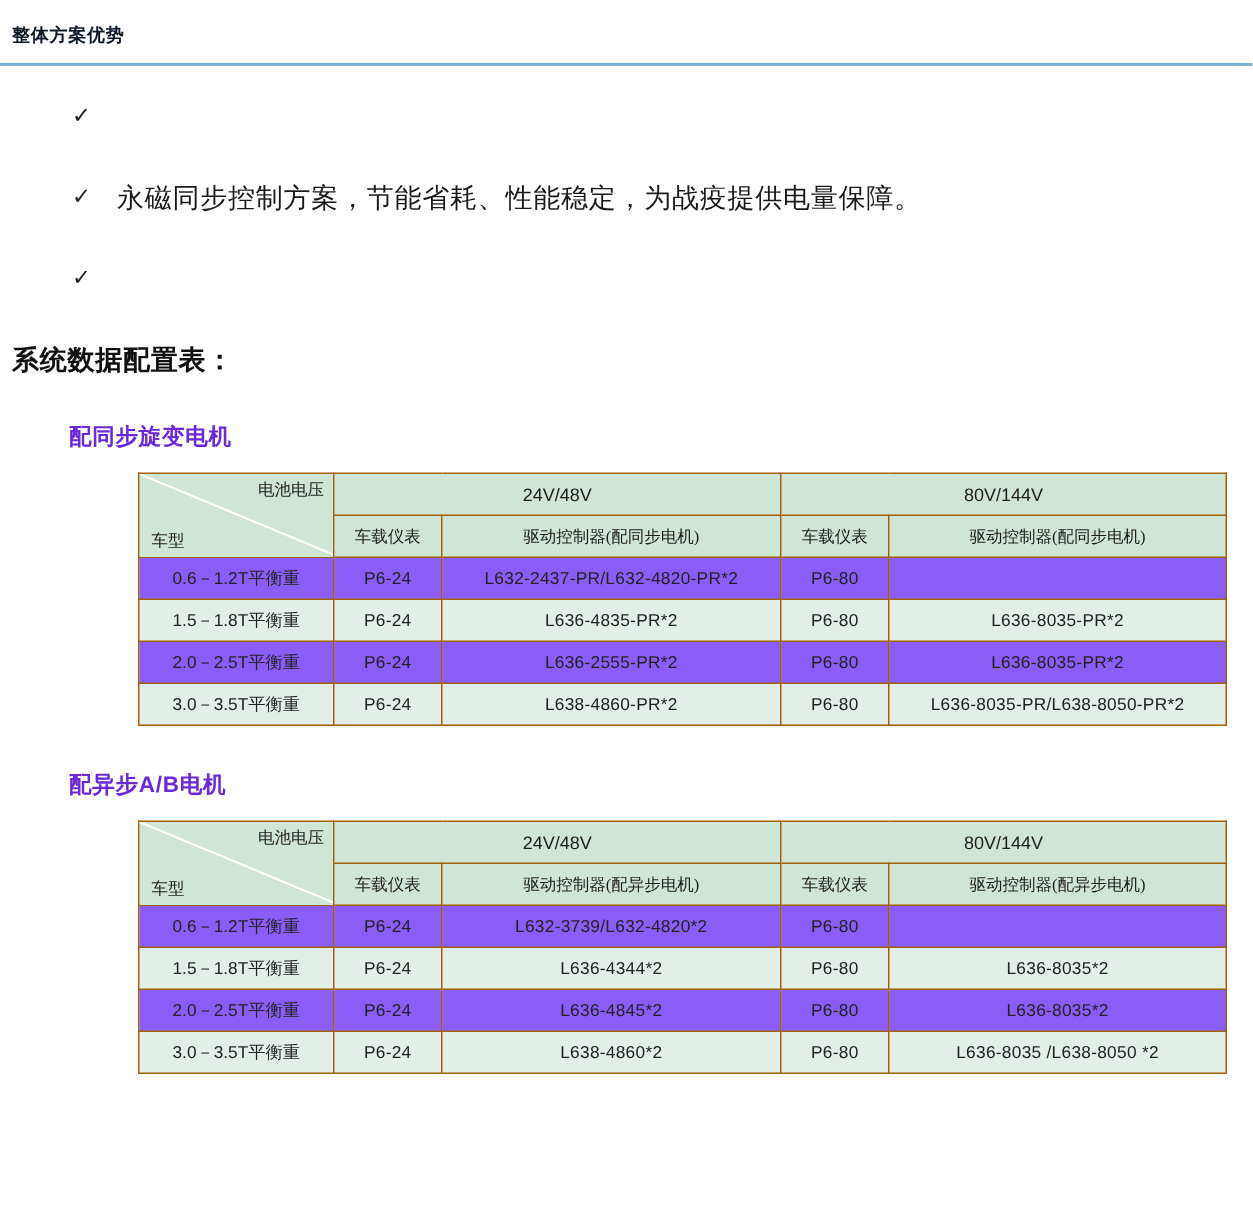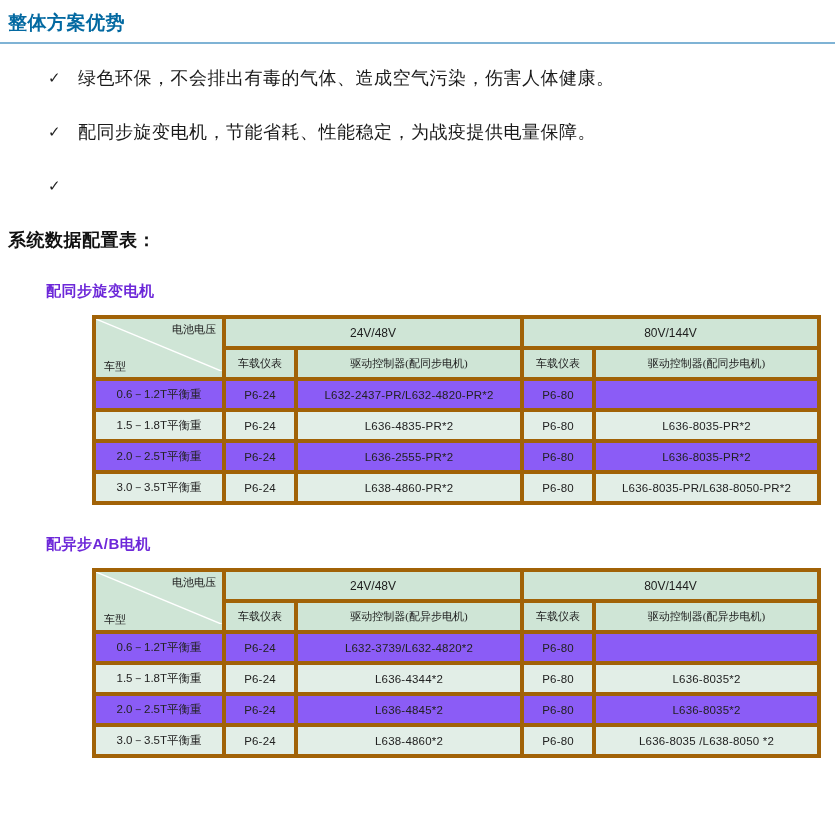"整体方案优势" .main-title { color: #0369a1 -> #0f172a; font-size: 19px -> 12px }
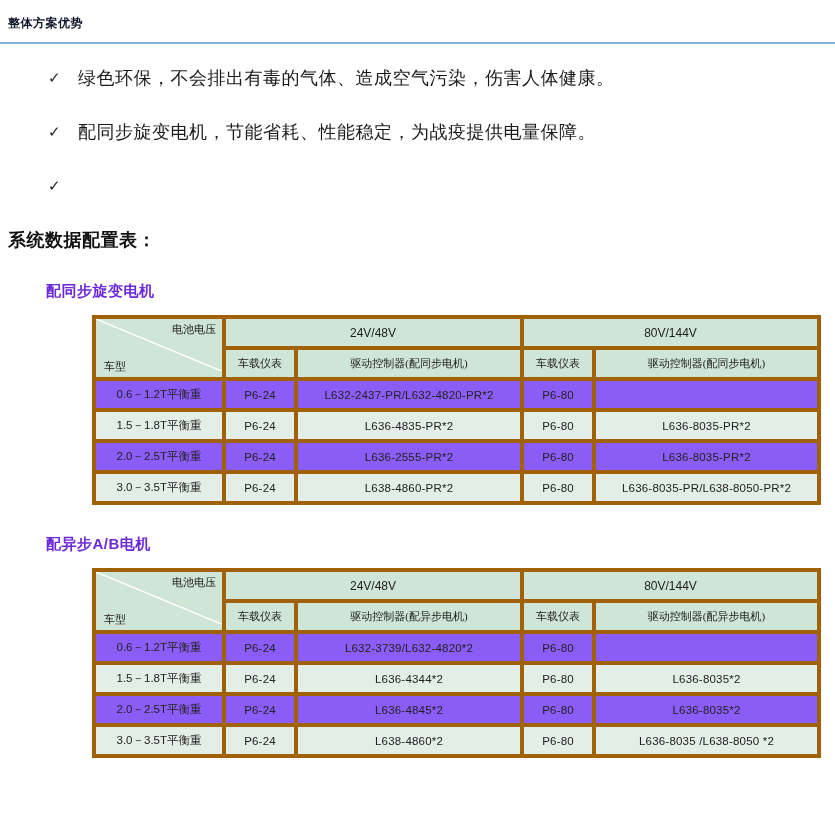"绿色环保，不会排出有毒的气体、造成空气污染，伤害人体健康。" div.bullet-text { html: <div>绿色环保，不会排出有毒的气体、造成空气污染，伤害人体健康。</div> -> none }
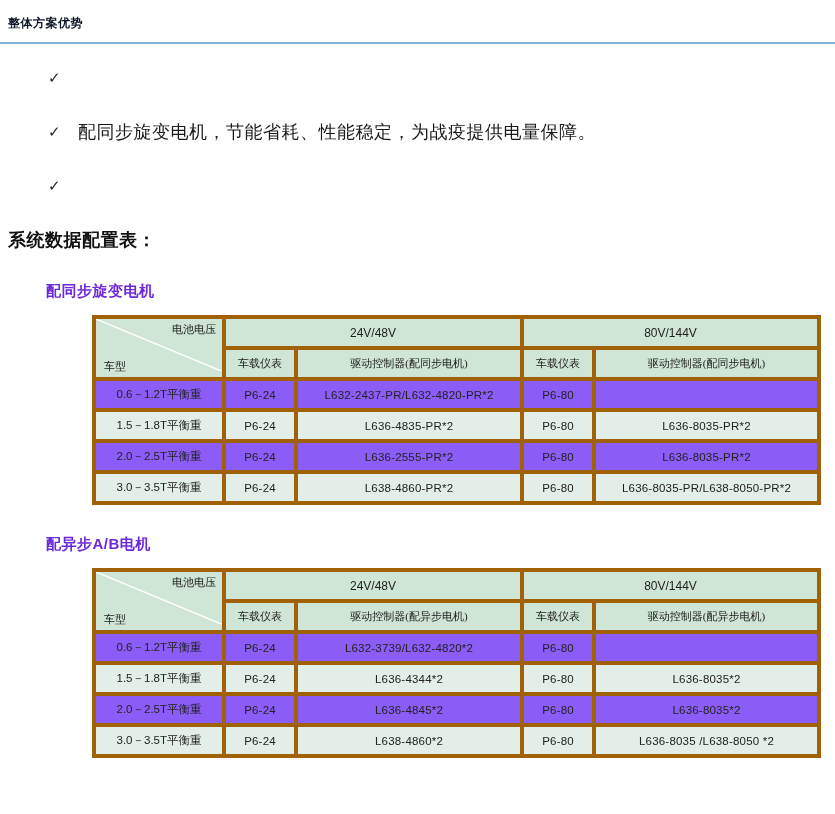"配同步旋变电机，节能省耗、性能稳定，为战疫提供电量保障。" div.bullet-text { text: 配同步旋变电机 -> 永磁同步控制方案 }
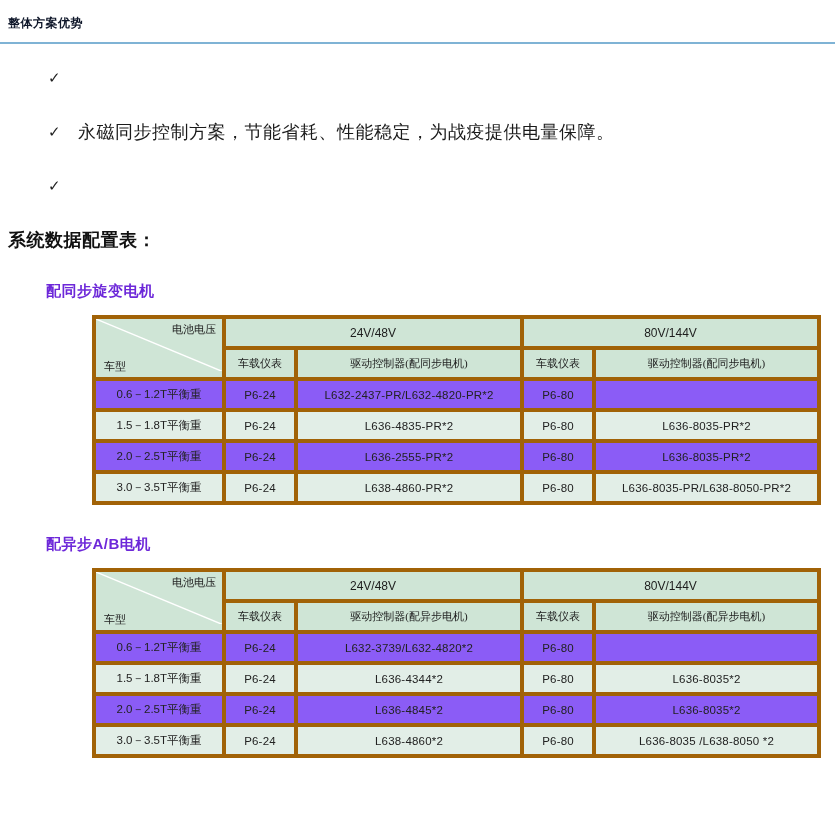"电池电压" table.cfg td, table.cfg th { border: 4px solid #a16207 -> 1px solid #a16207 }
